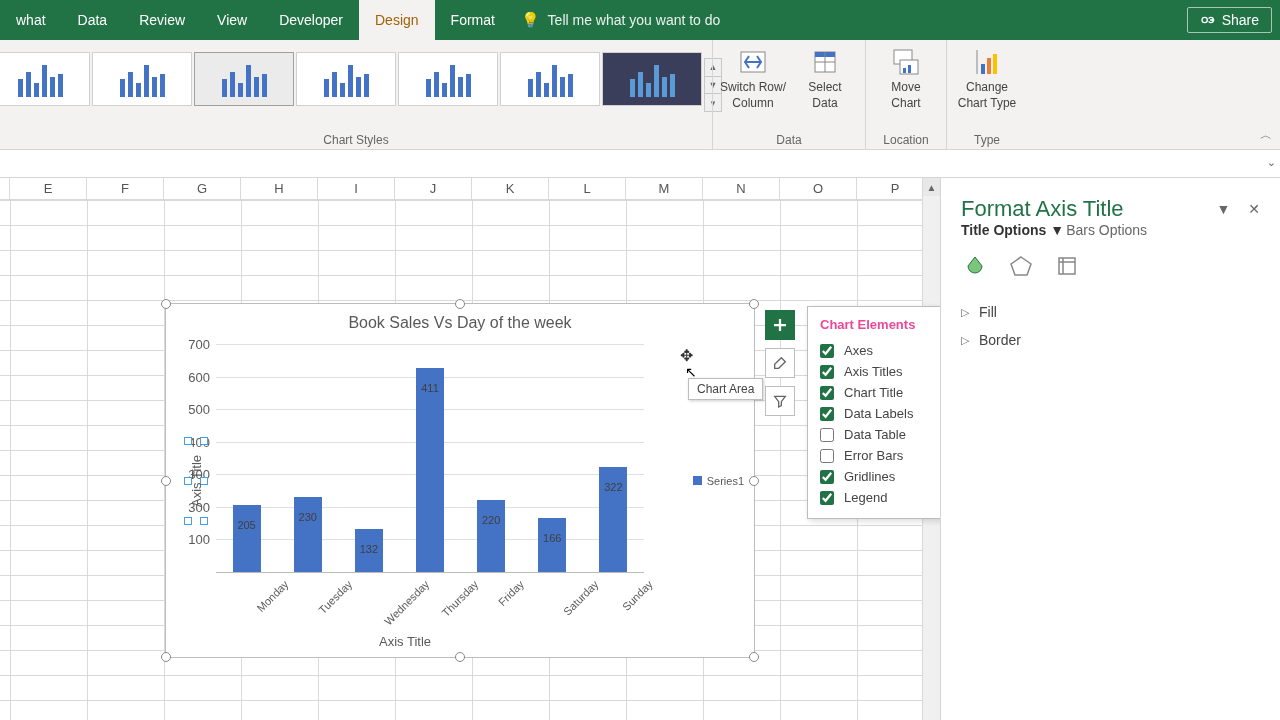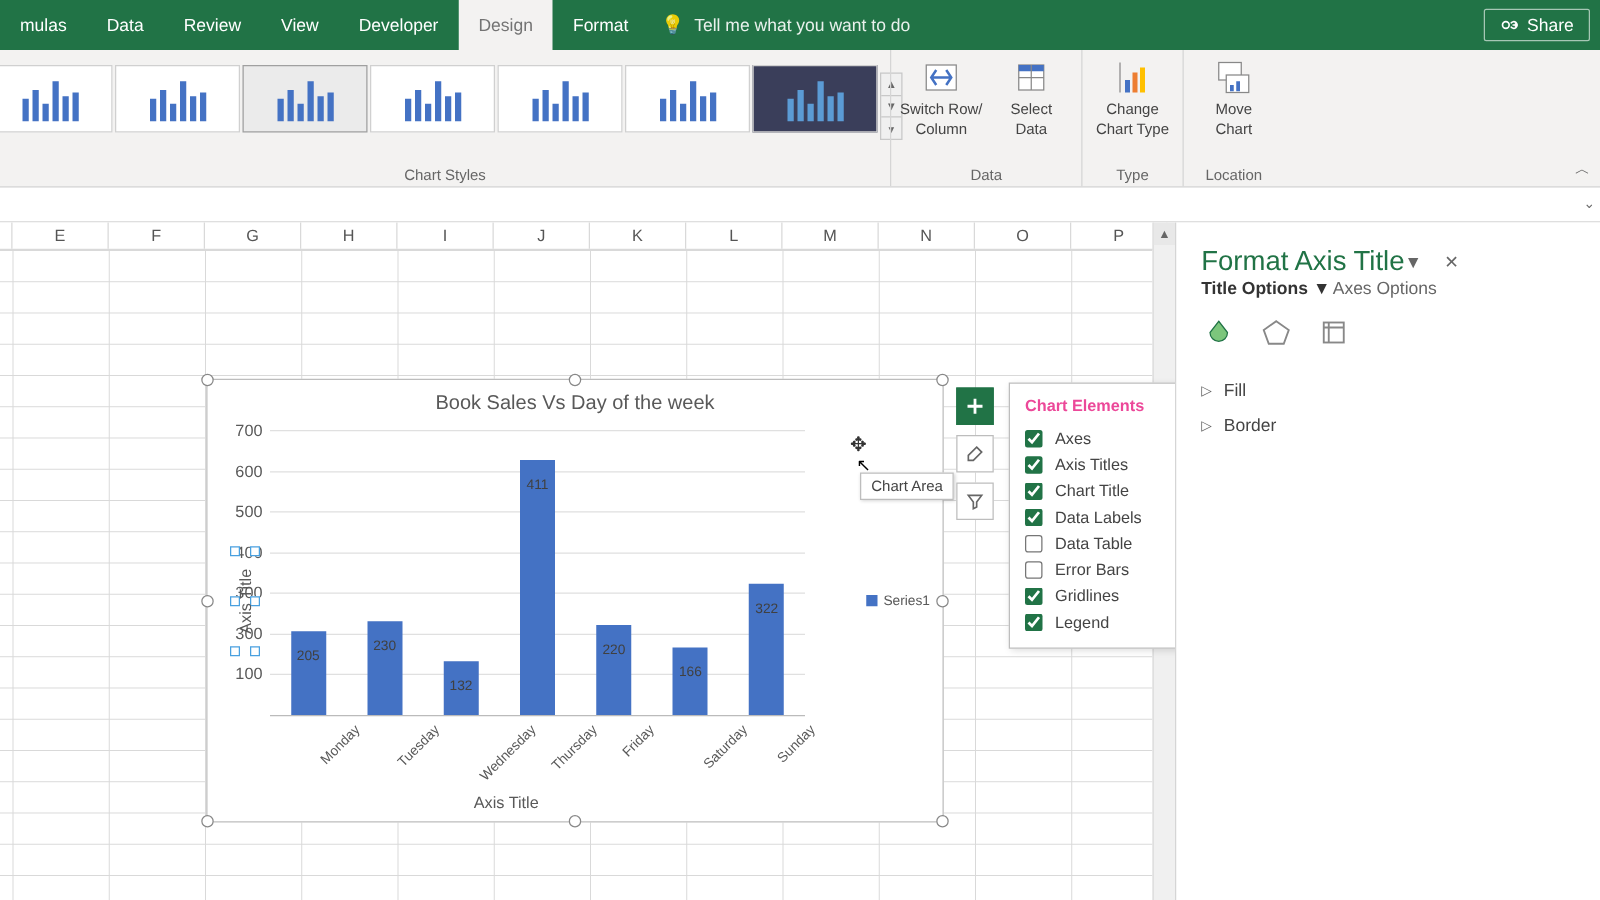"mulas" div.tab { text: mulas -> what }
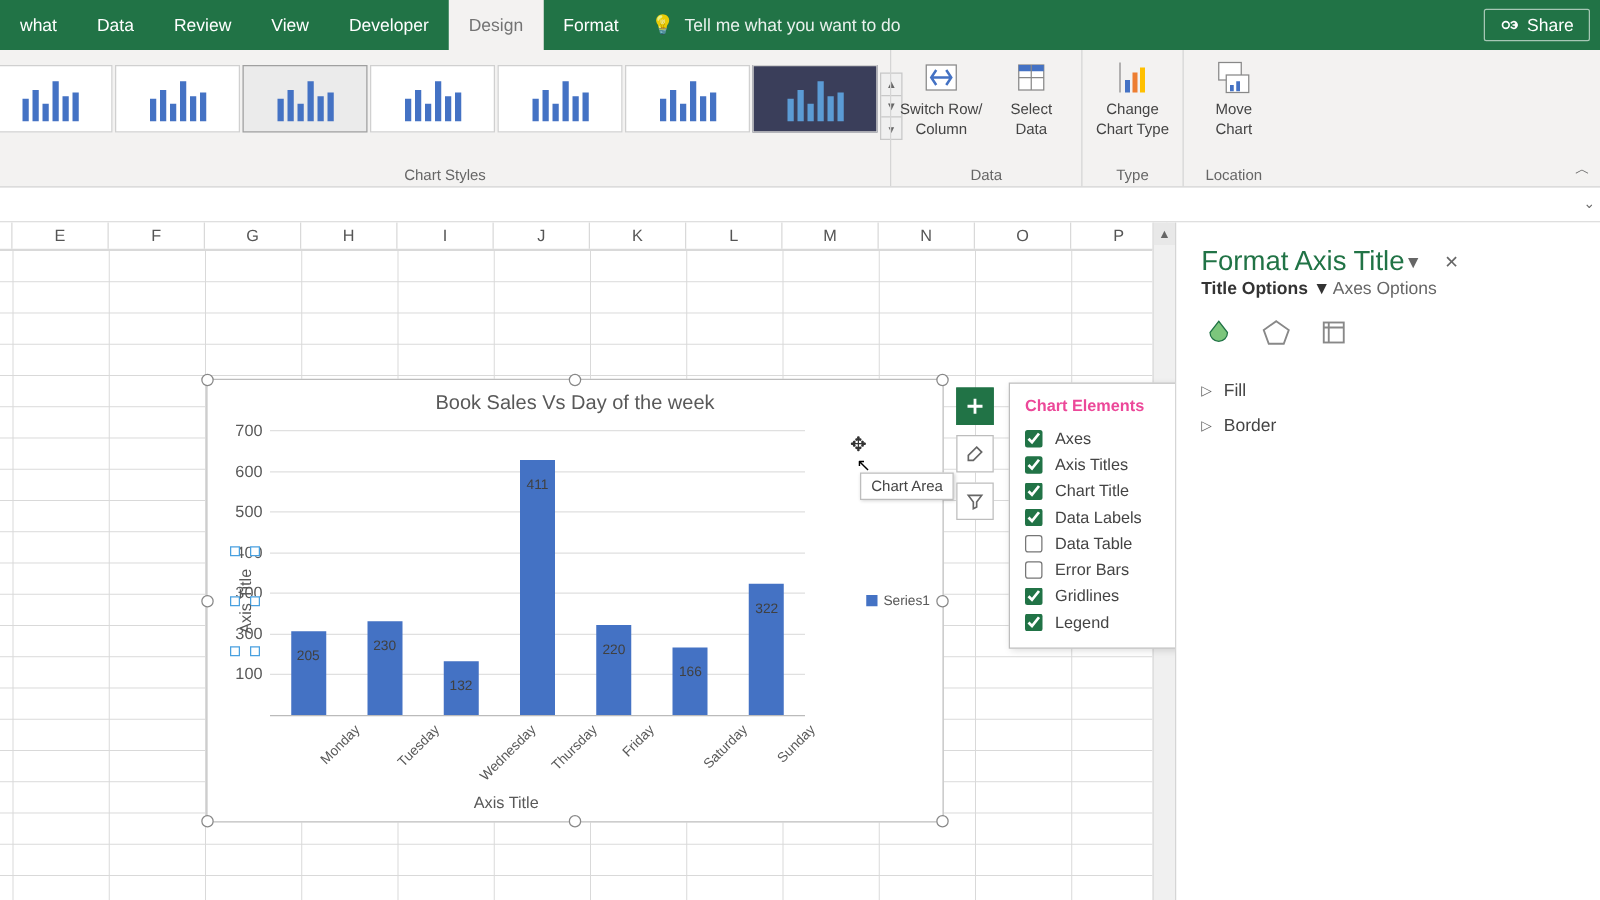"Design" .ribbon-tabs .tab.active { color: #737373 -> #a16207 }
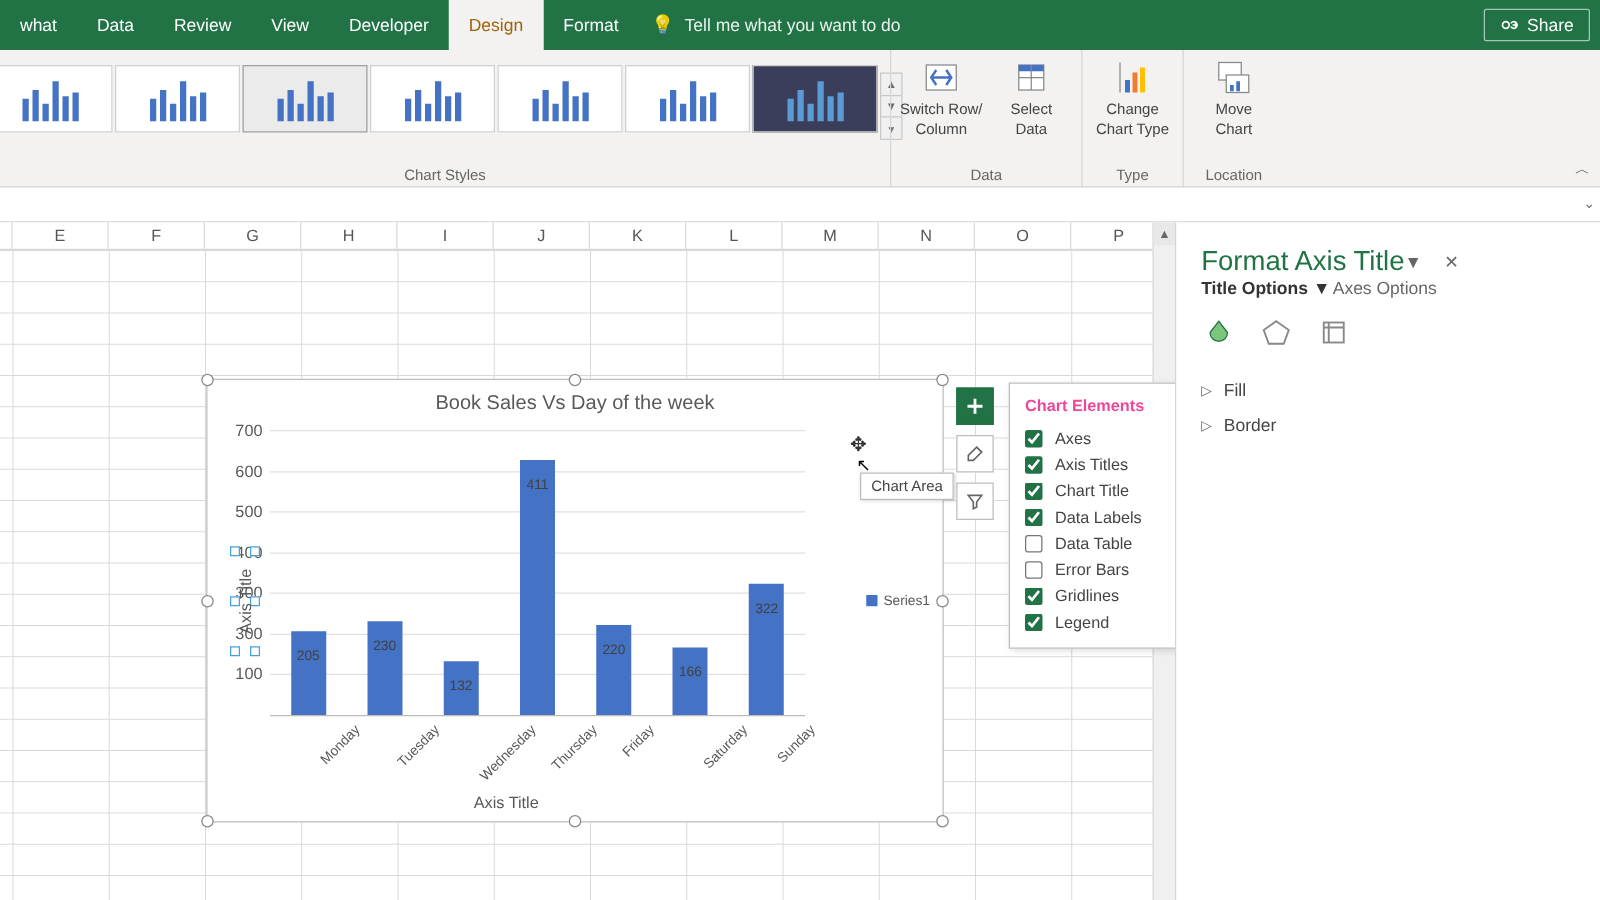"Change" div.ribbon-group { order: before "Move" -> after "Move" }
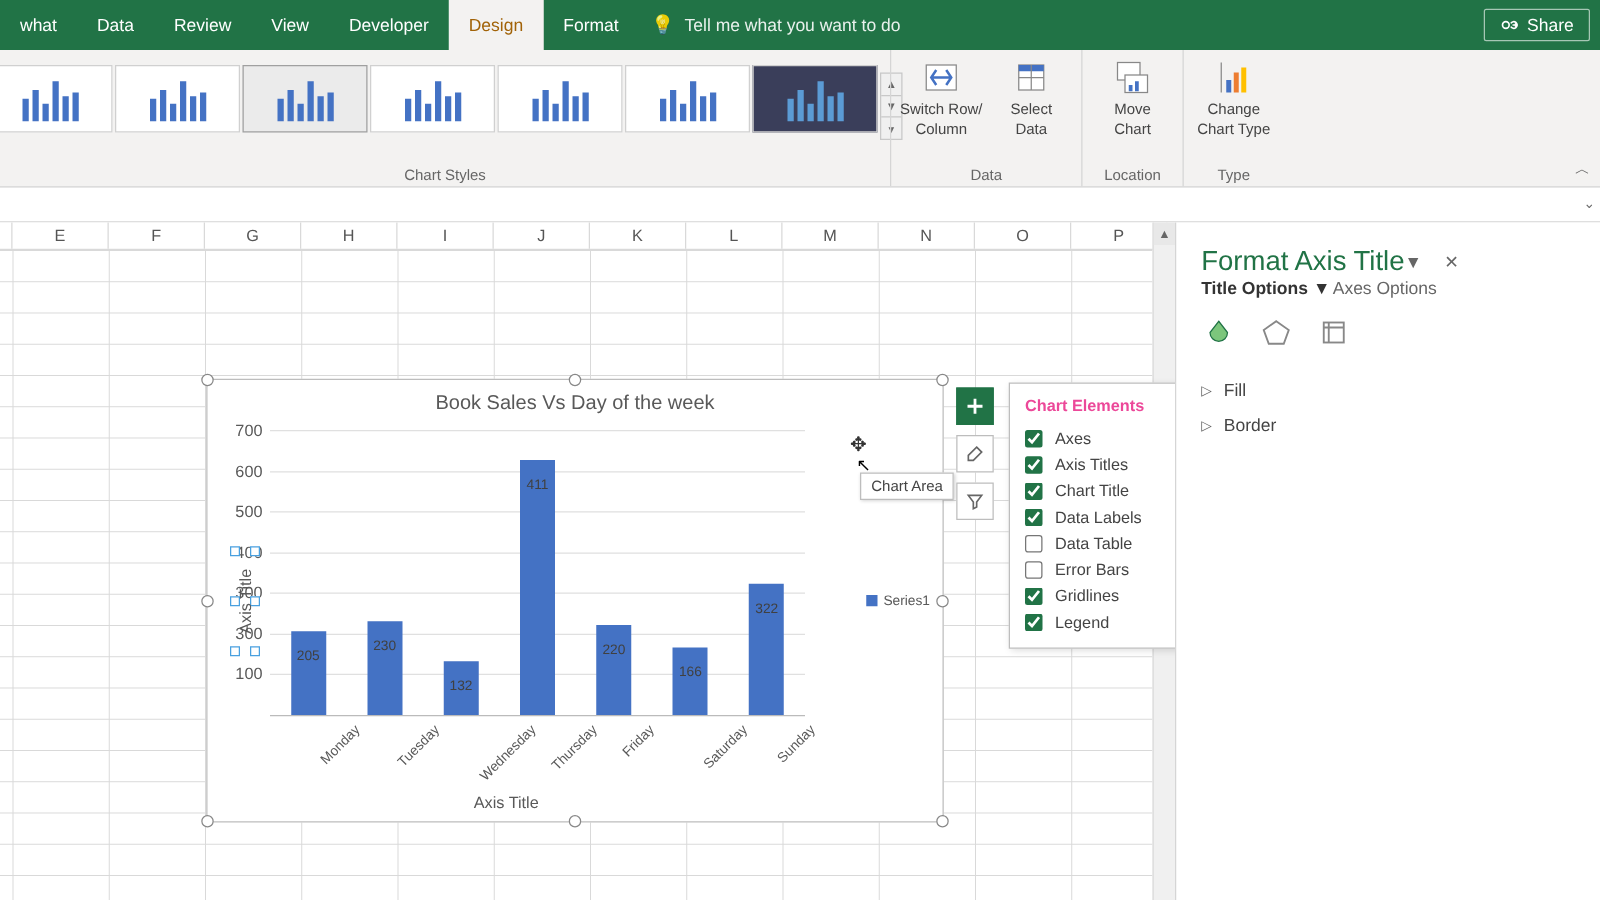"Format Axis Title" .format-pane h2 { justify-content: none -> space-between }
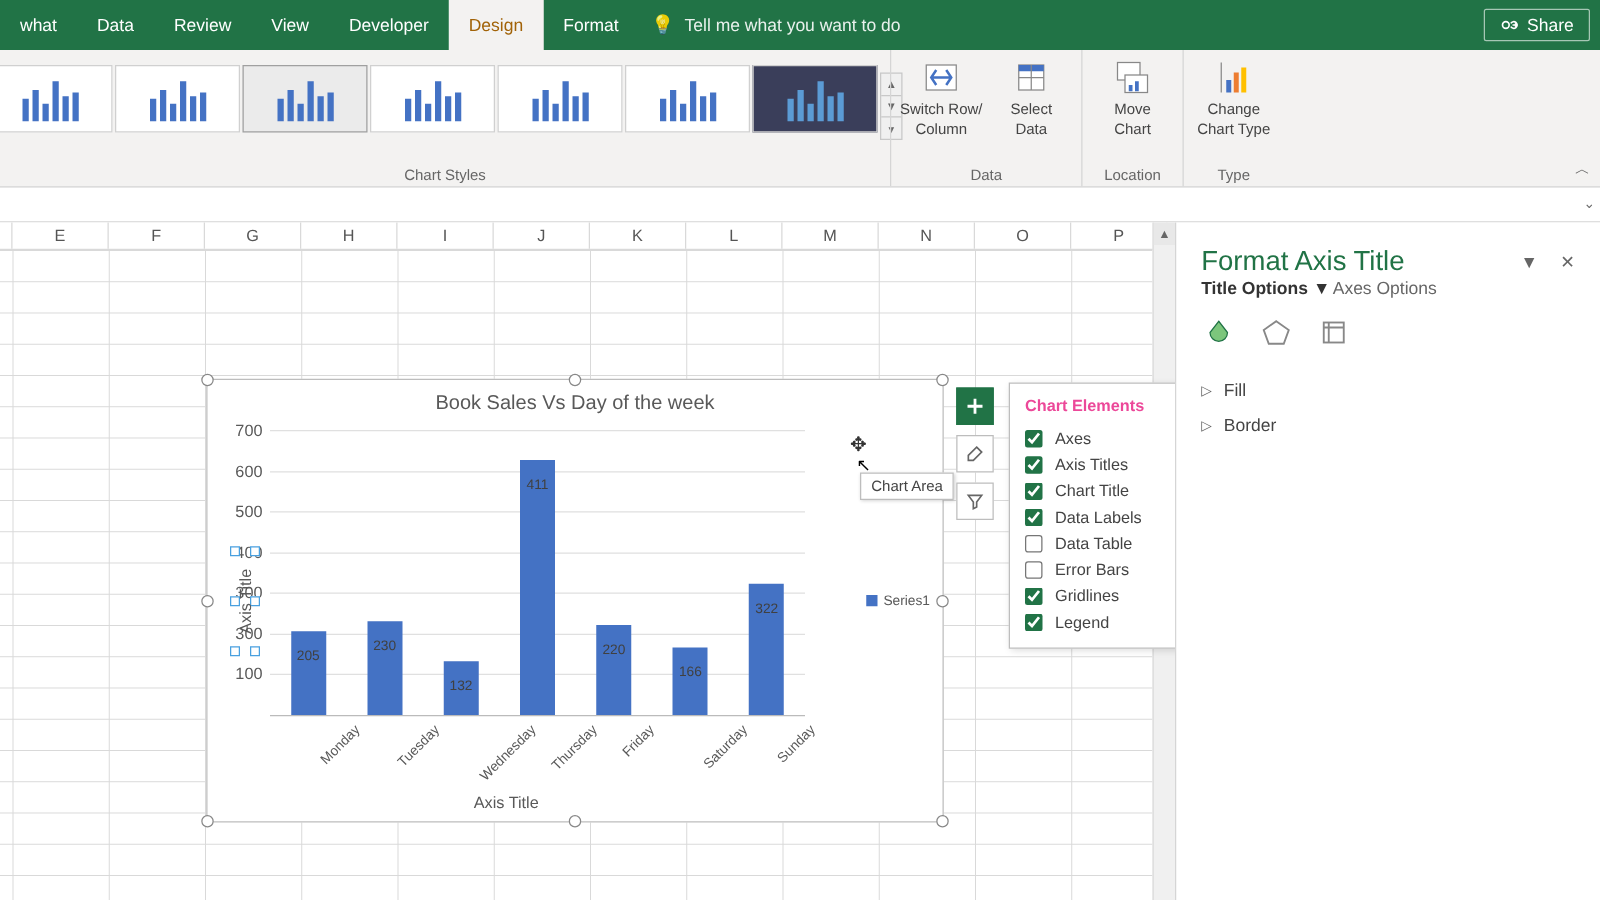"Axes Options" div.t { text: Axes -> Bars }
